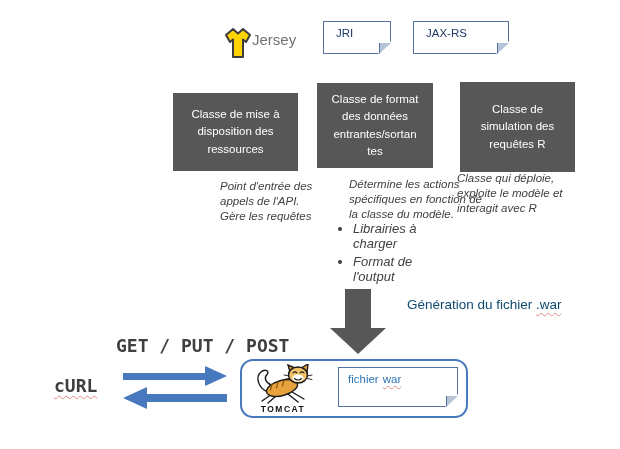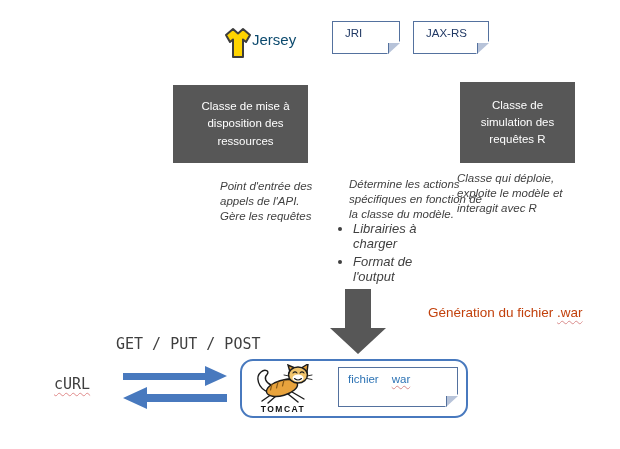"Jersey" .jersey-label { color: #0c4a6e -> #737373 }
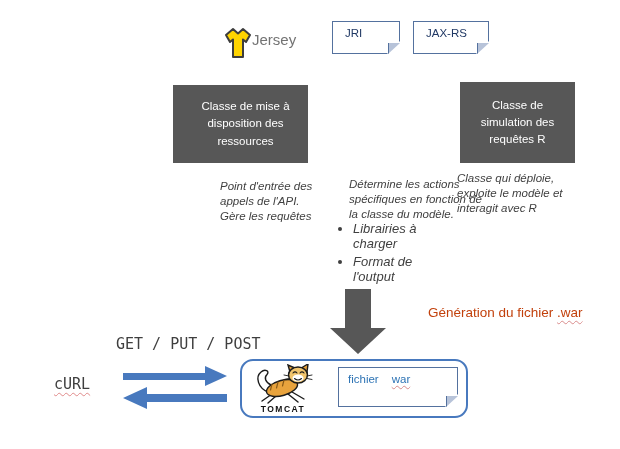"JRI" div.note { left: 332px -> 323px }
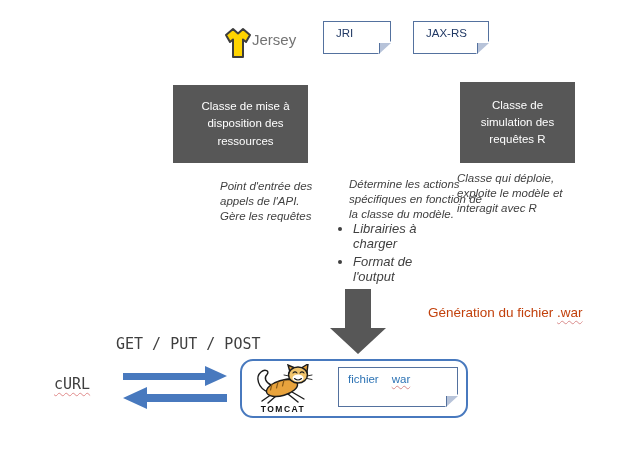"JAX-RS" div.note { width: 76px -> 96px }
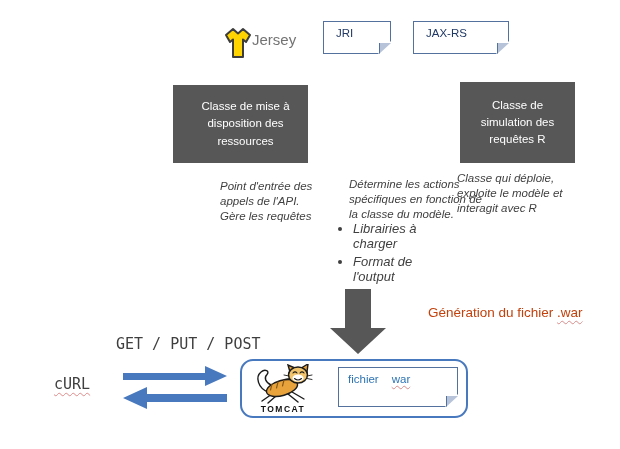"Classe de format" div.gbox { html: none -> <div> <span>Classe de format des données entrantes/sortan tes</span> </div> }
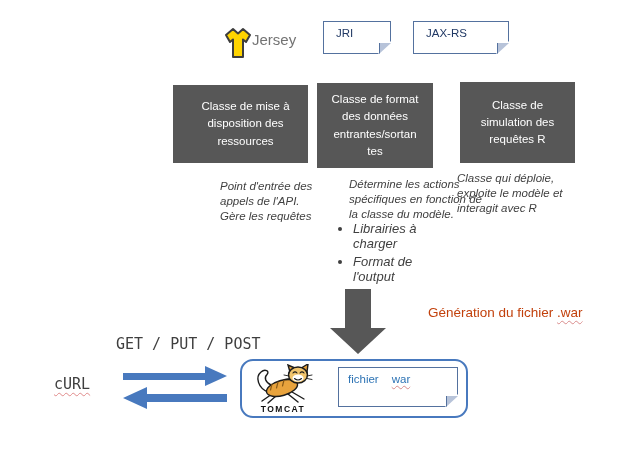"Classe de mise à" div.gbox { padding-left: 10px -> none; top: 85px -> 93px }
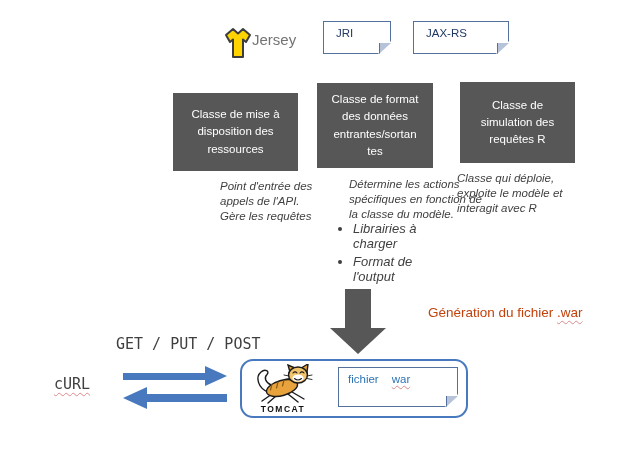"Classe de" div.gbox { height: 81px -> 90px }
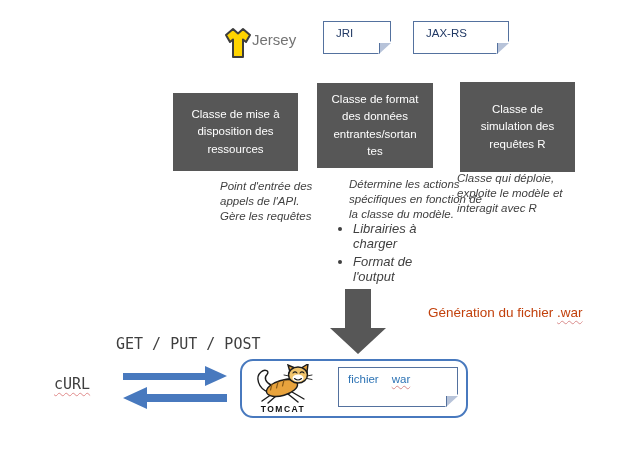"Génération du fichier .war" .gen-label { color: #c2410c -> #0c4a6e; left: 428px -> 407px; margin-top: 8px -> none }
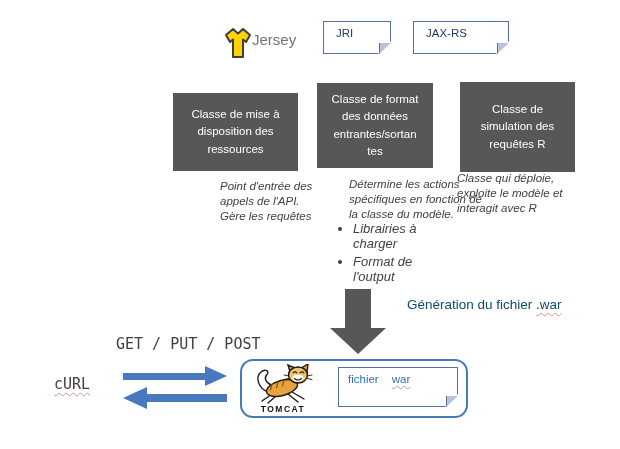"GET / PUT / POST" .mono-label { font-size: 15px -> 18px; font-weight: normal -> bold }
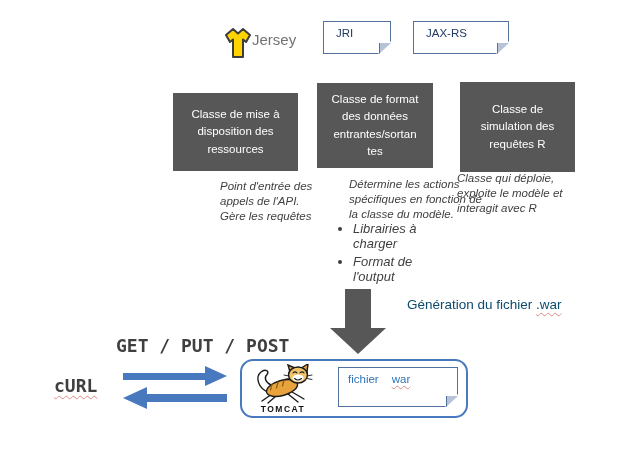"war" .fichier-text .w2 { margin-left: 9px -> none }
